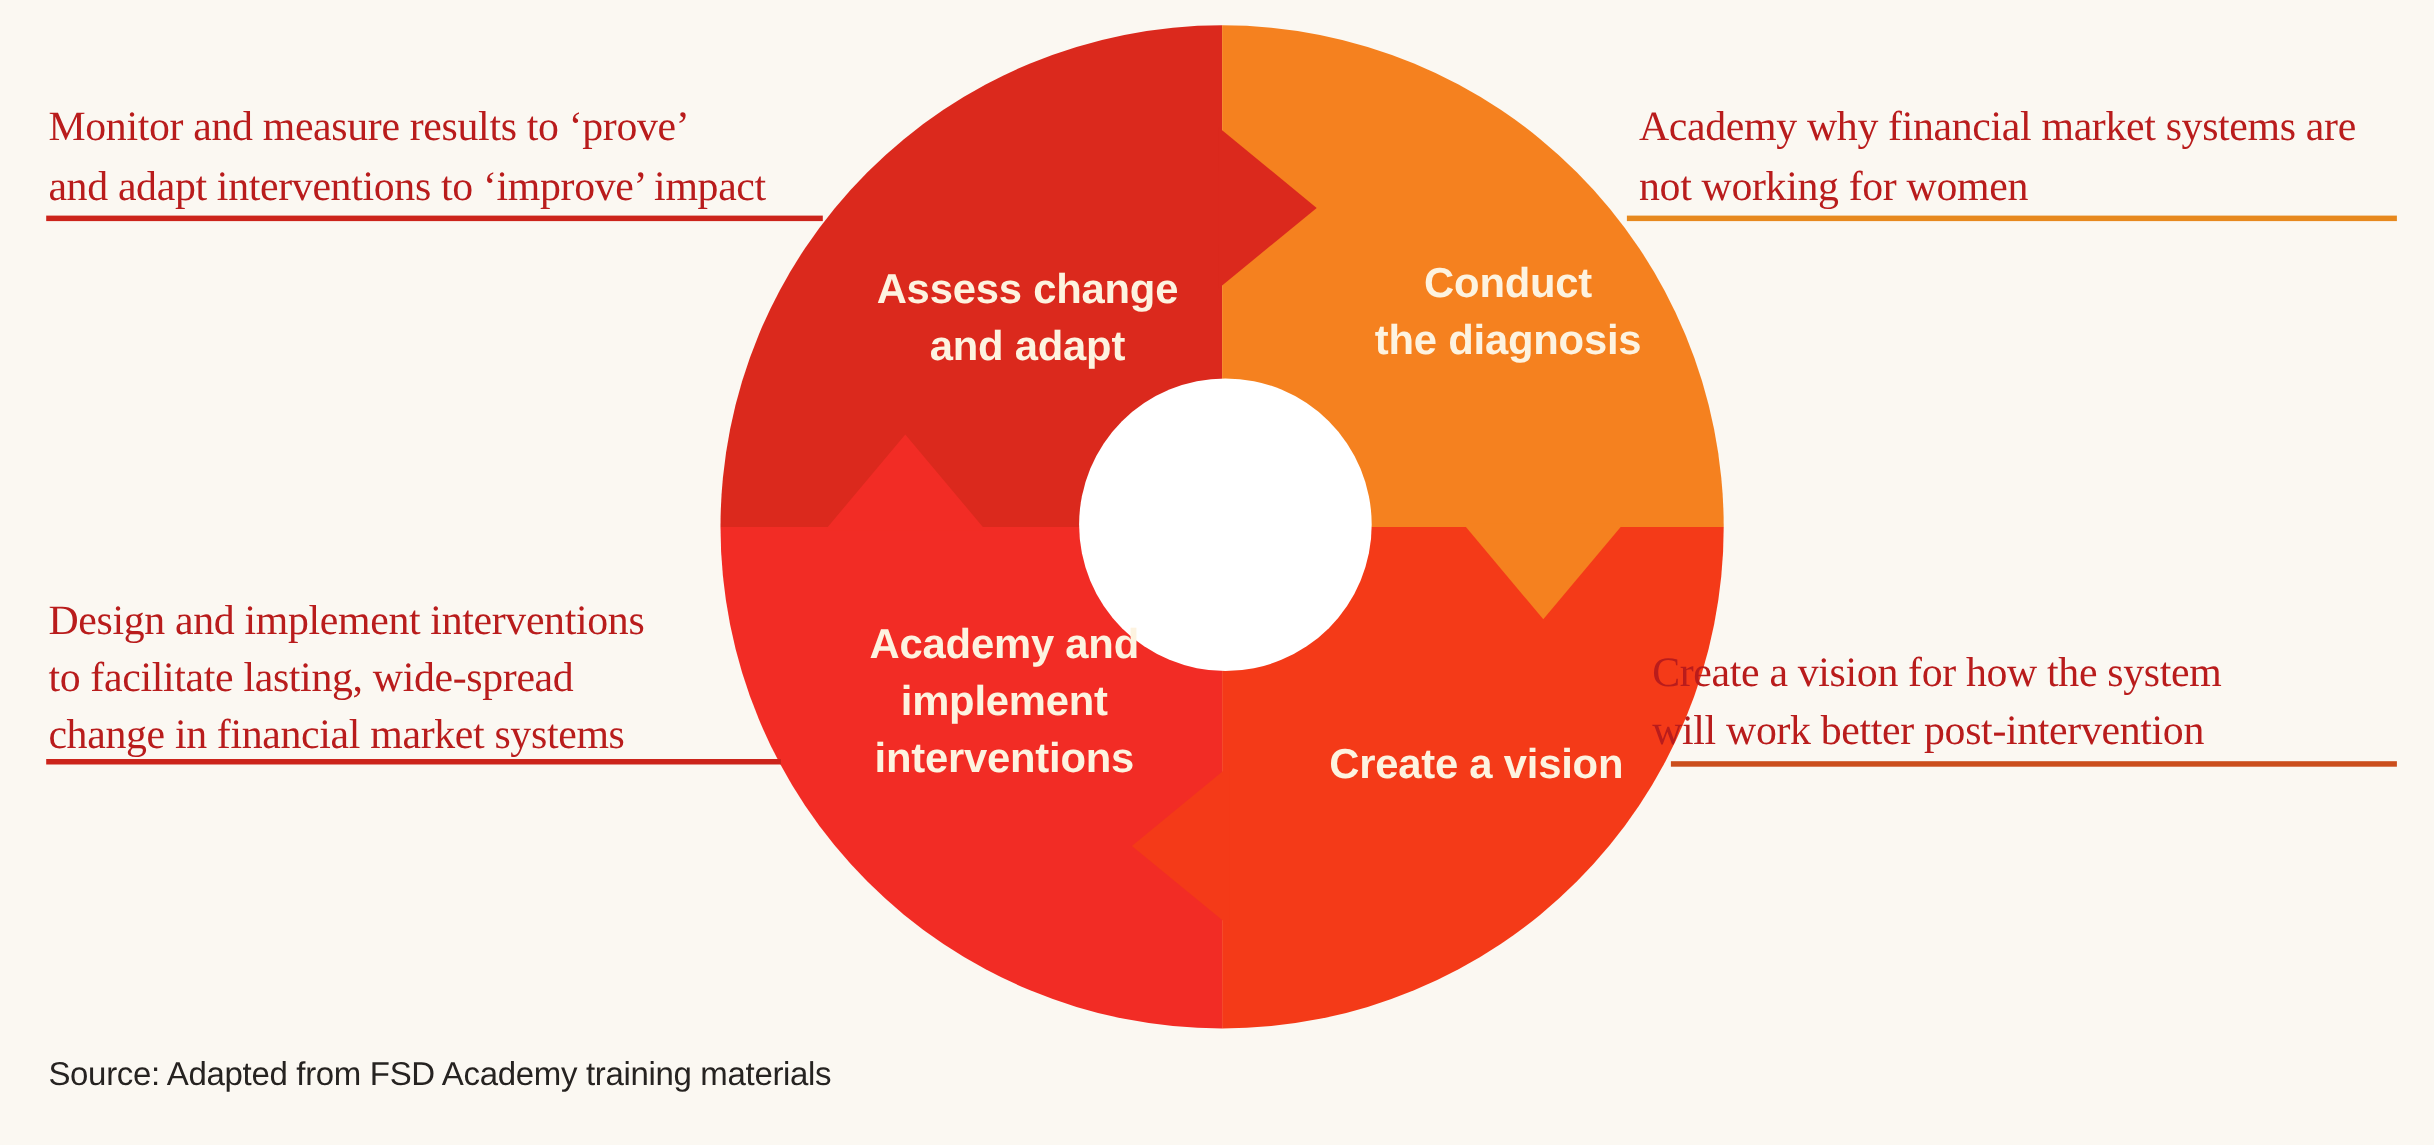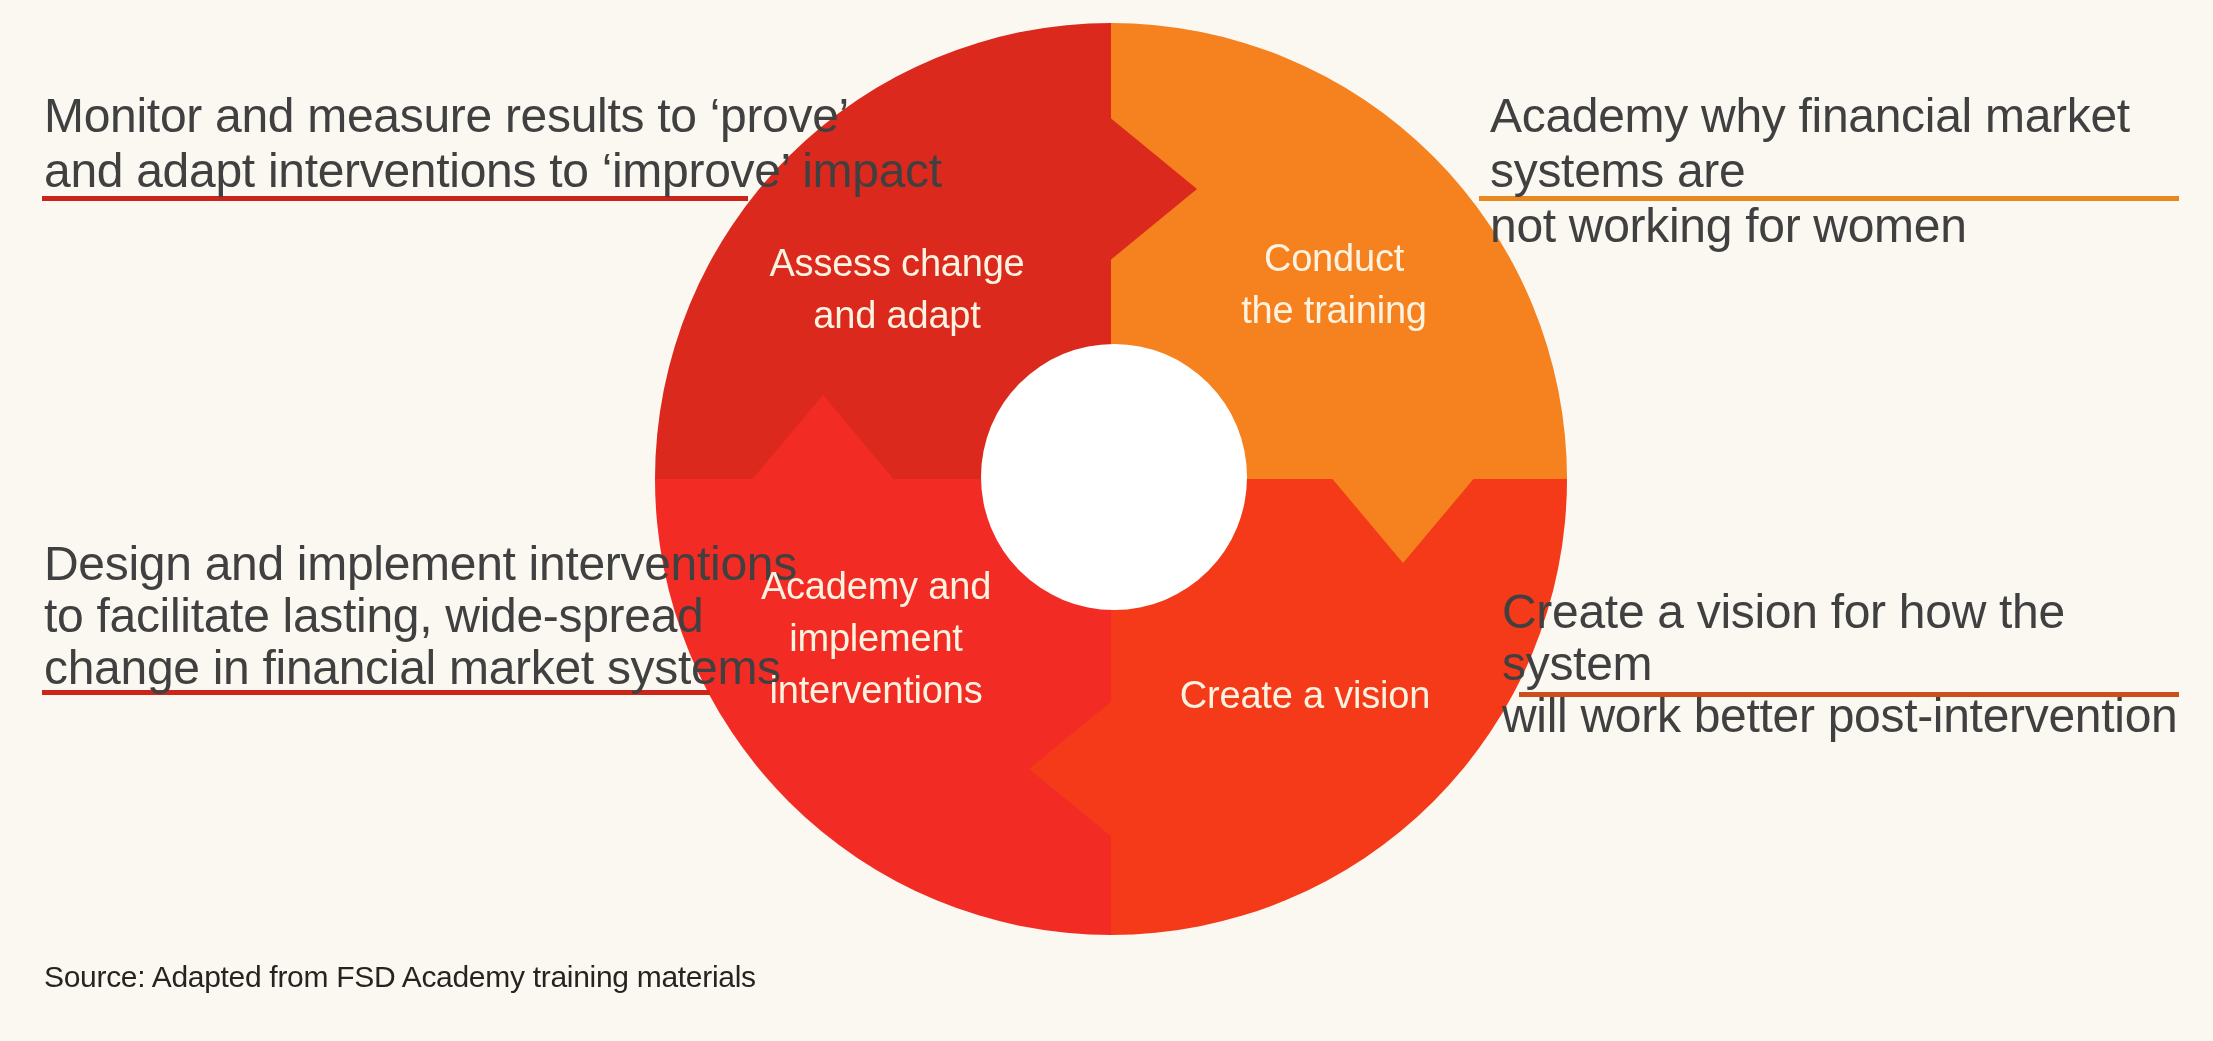"Monitor and measure results to" .annotation { color: #404040 -> #b91c1c; font-family: none -> Liberation Serif, serif; font-size: 48px -> 38px }
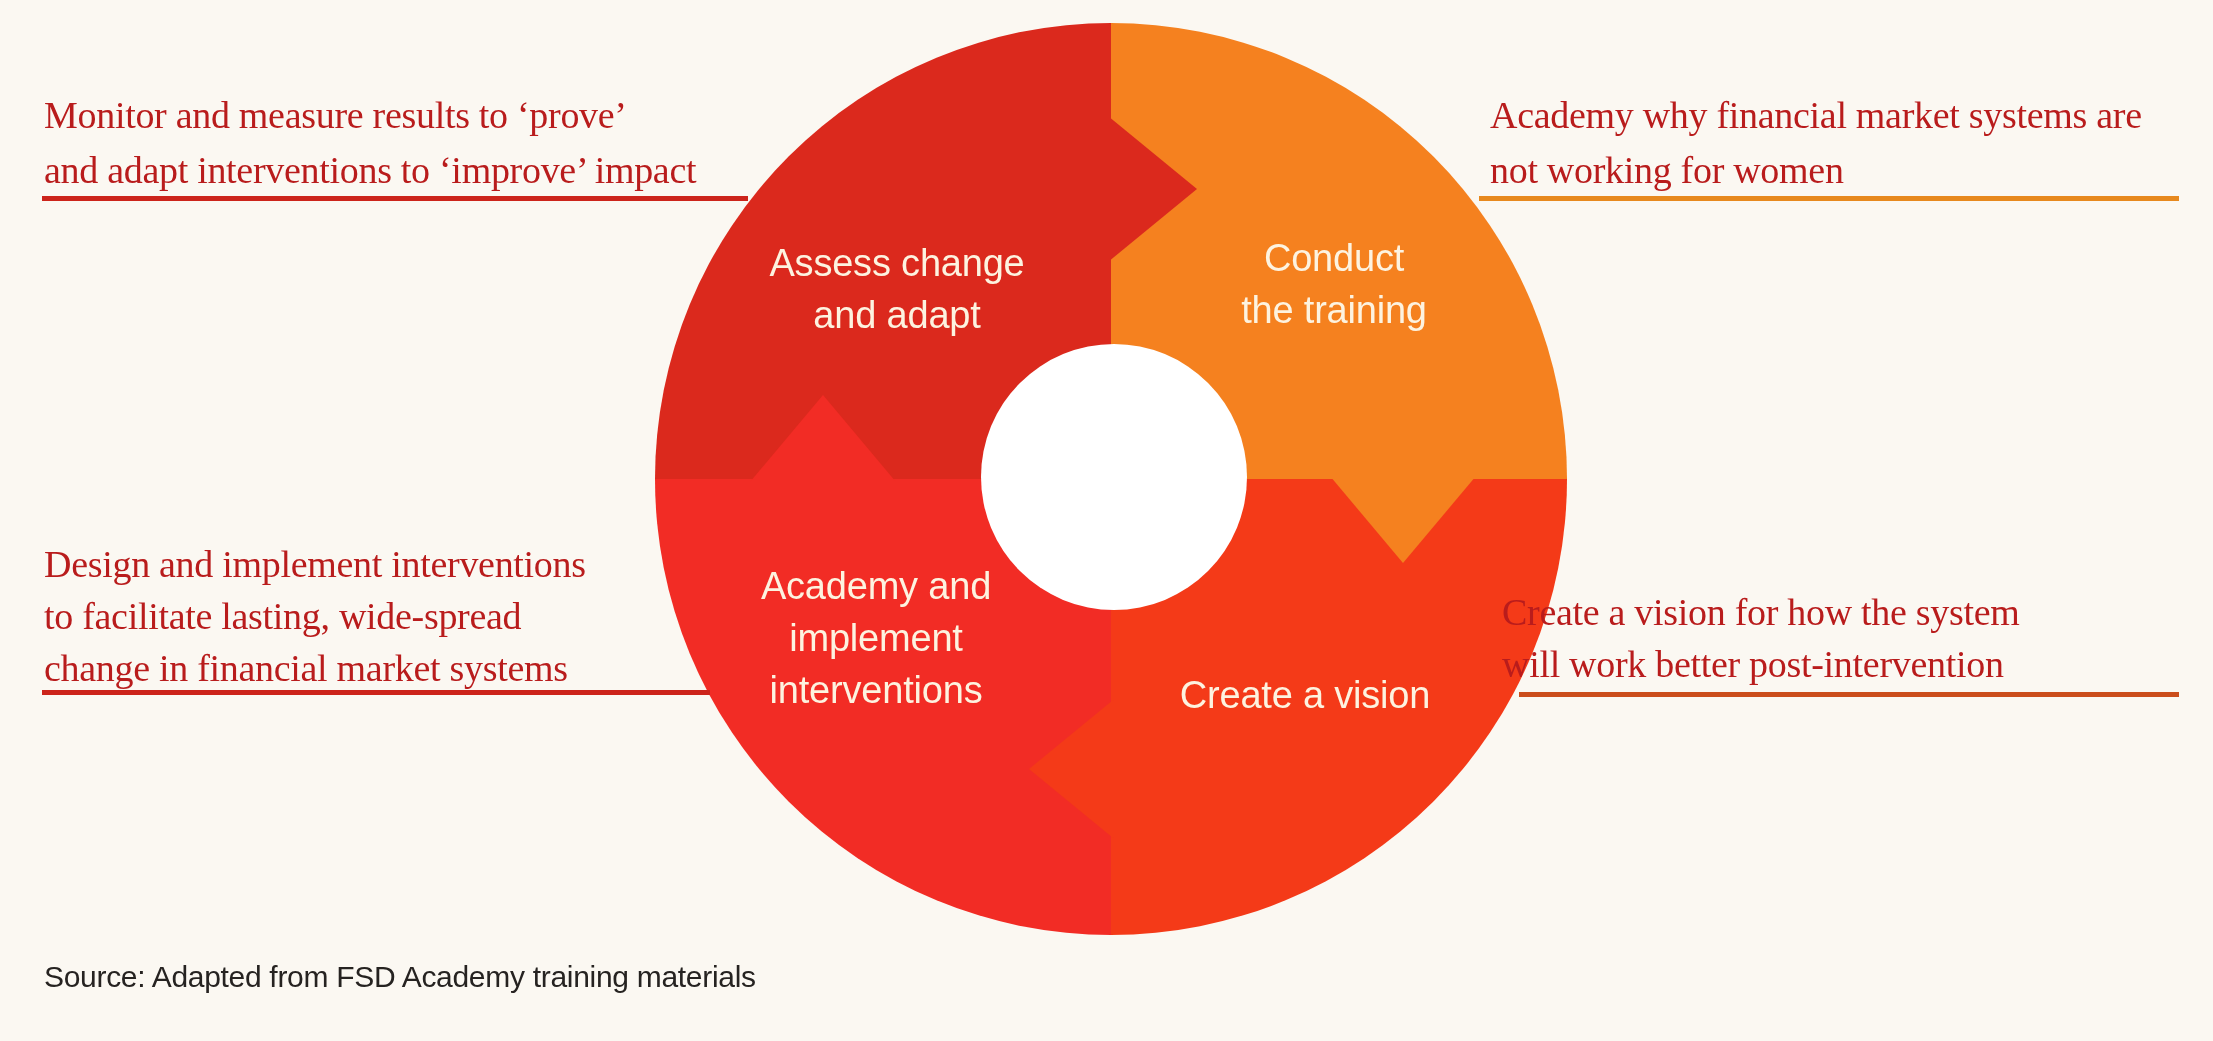"Assess change" .segment-label { font-weight: normal -> bold; margin-left: none -> 37px }
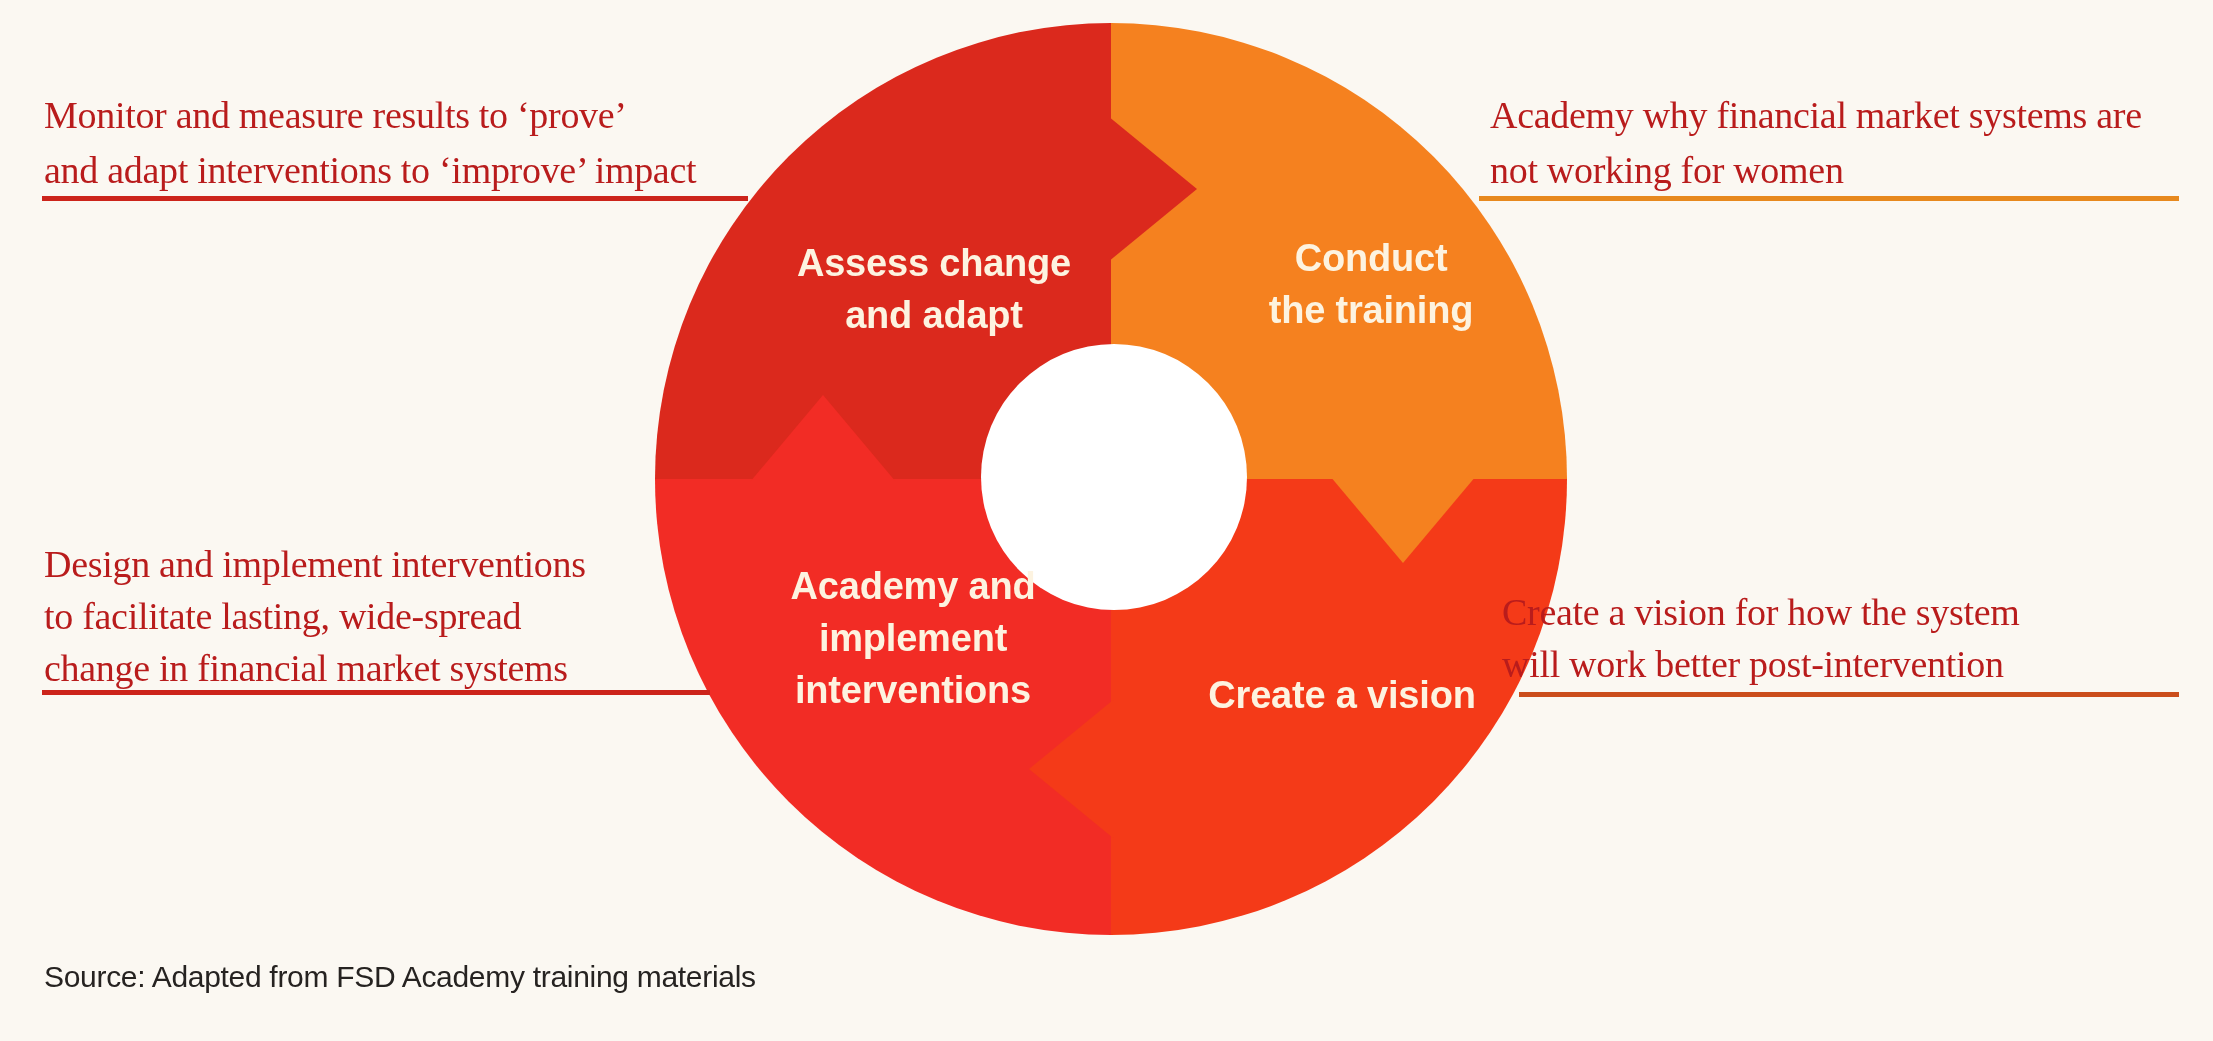"Conduct" div.segment-label { text: training -> diagnosis }
